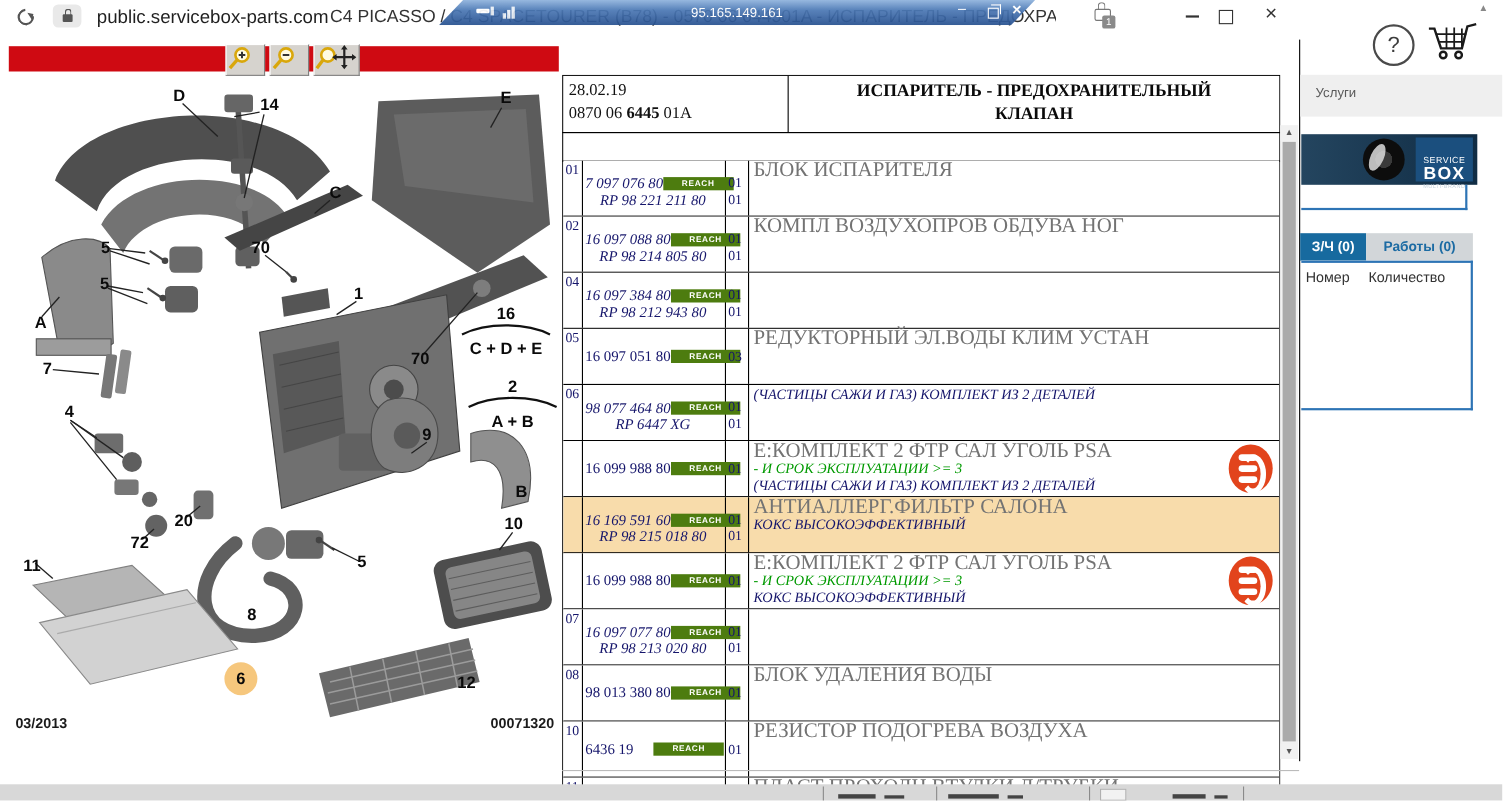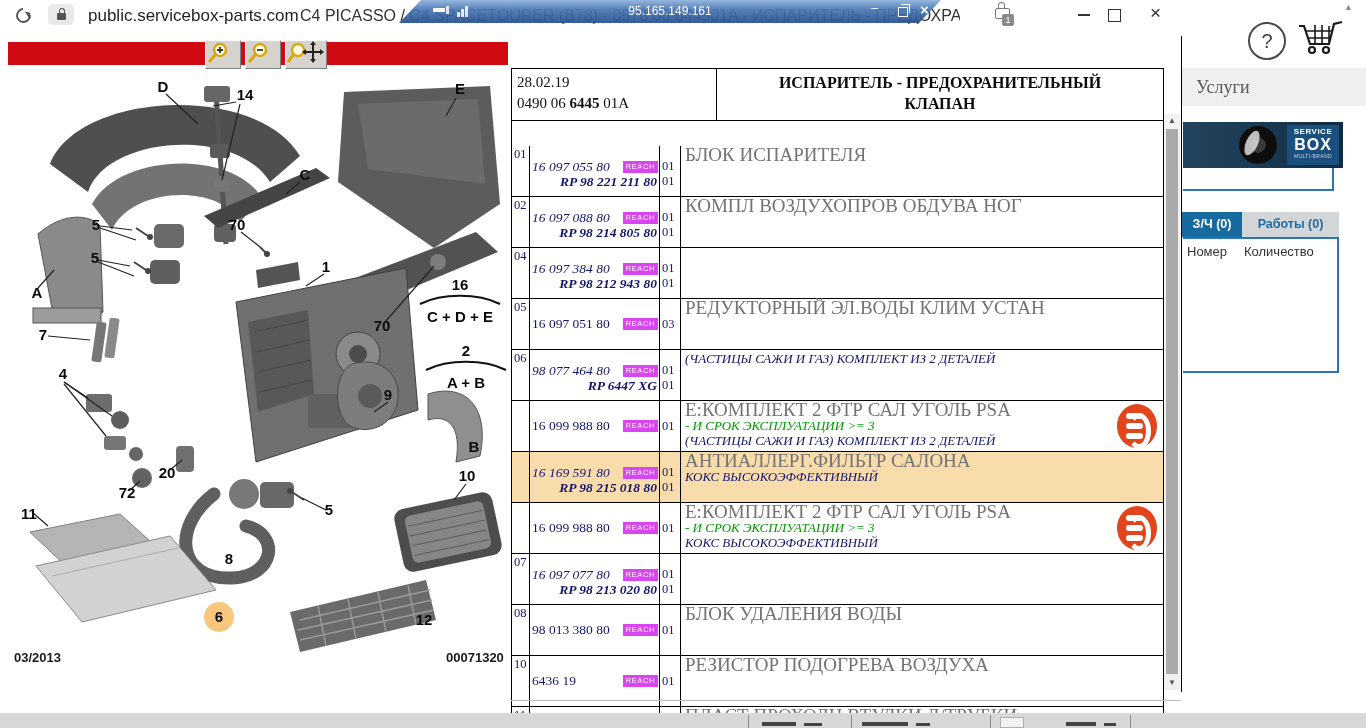"Услуги" .svc-text { font-family: Liberation Serif, serif -> none; font-size: 18px -> 12px }
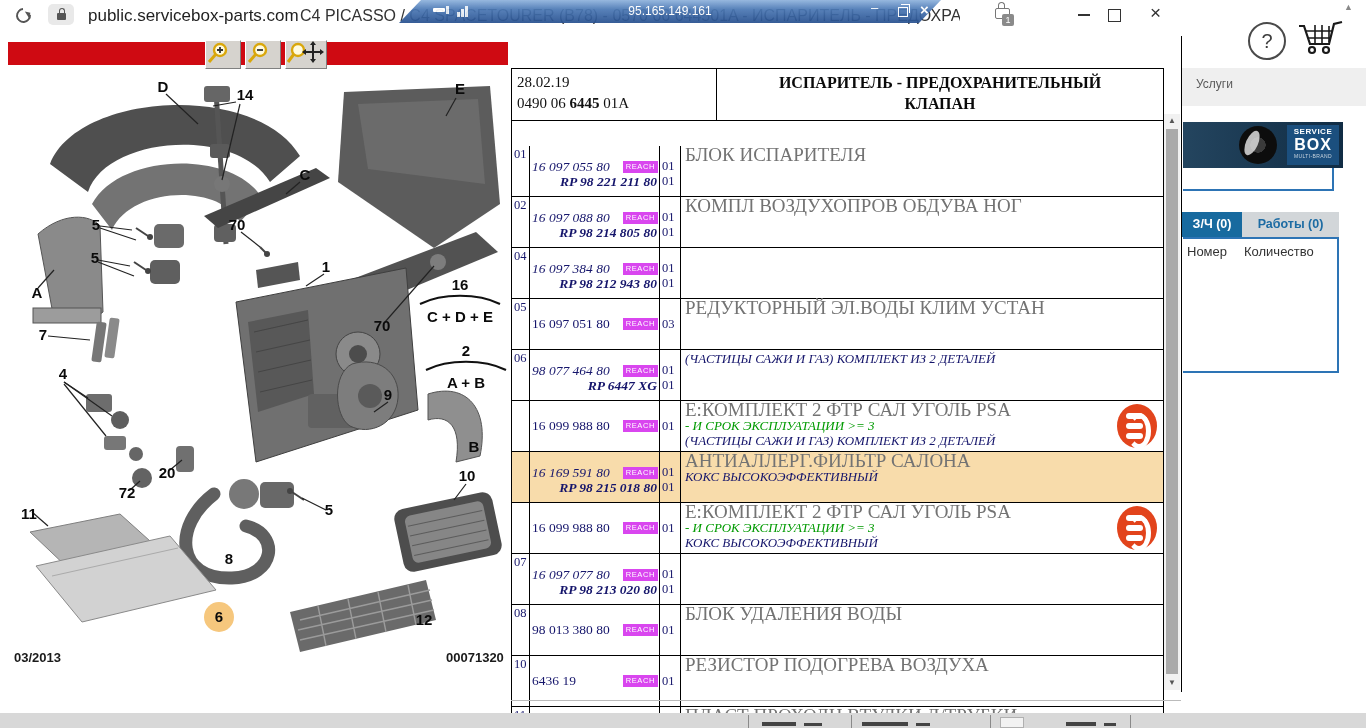"0490 06" span { text: 0490 -> 0870 }
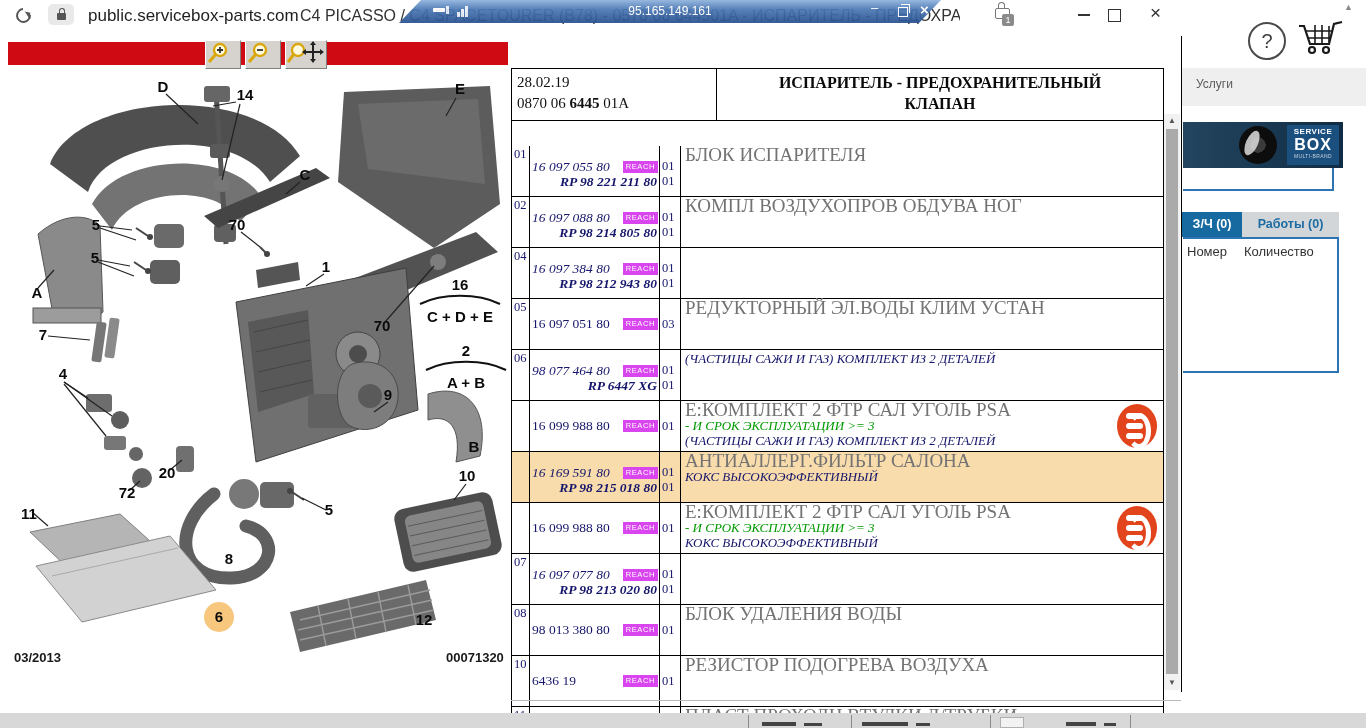"SERVICE" .sblogo .l1 { font-weight: bold -> normal; padding-top: 2px -> 16px }
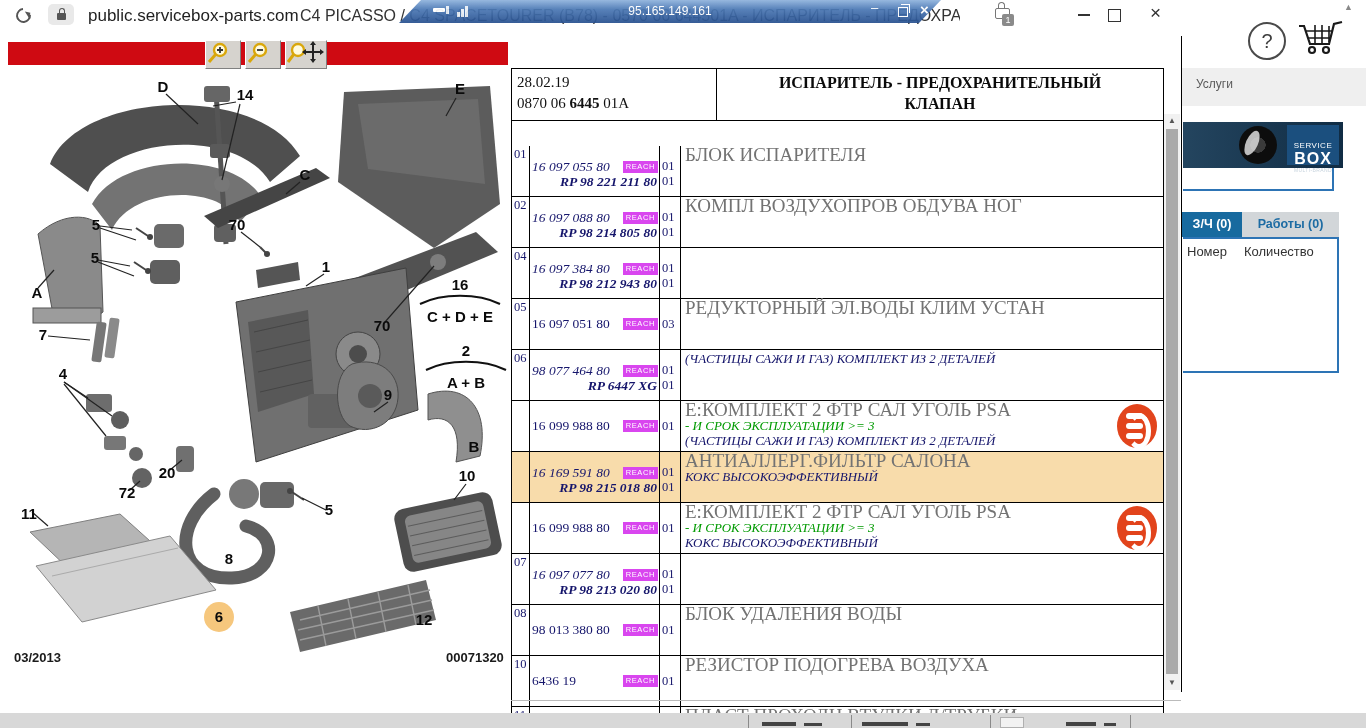"16 097 055 80" span.pn { text: 16 097 055 -> 7 097 076 }
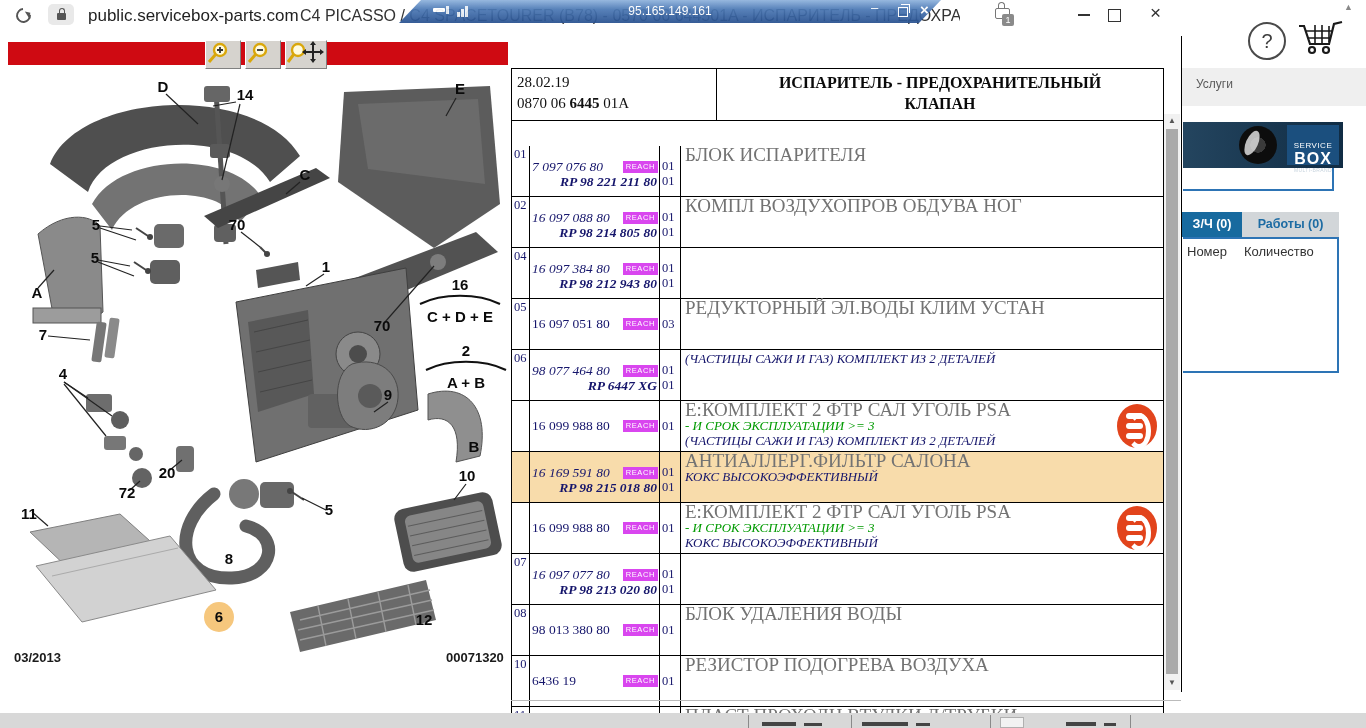"REACH" .reach { background: #d946ef -> #4d7c0f; font-weight: normal -> bold; padding: 2px 3px -> 2px 17px }
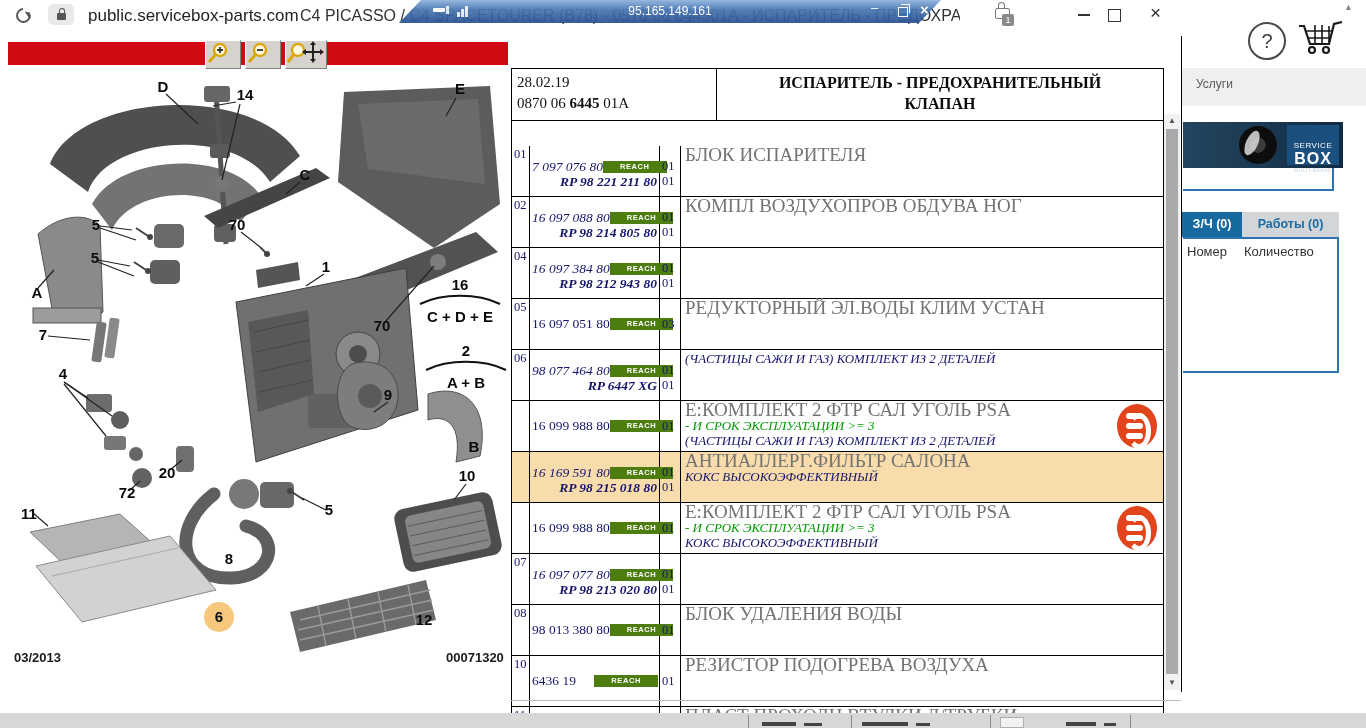"RP 98 221 211 80" .rp { font-weight: bold -> normal; text-align: right -> center }
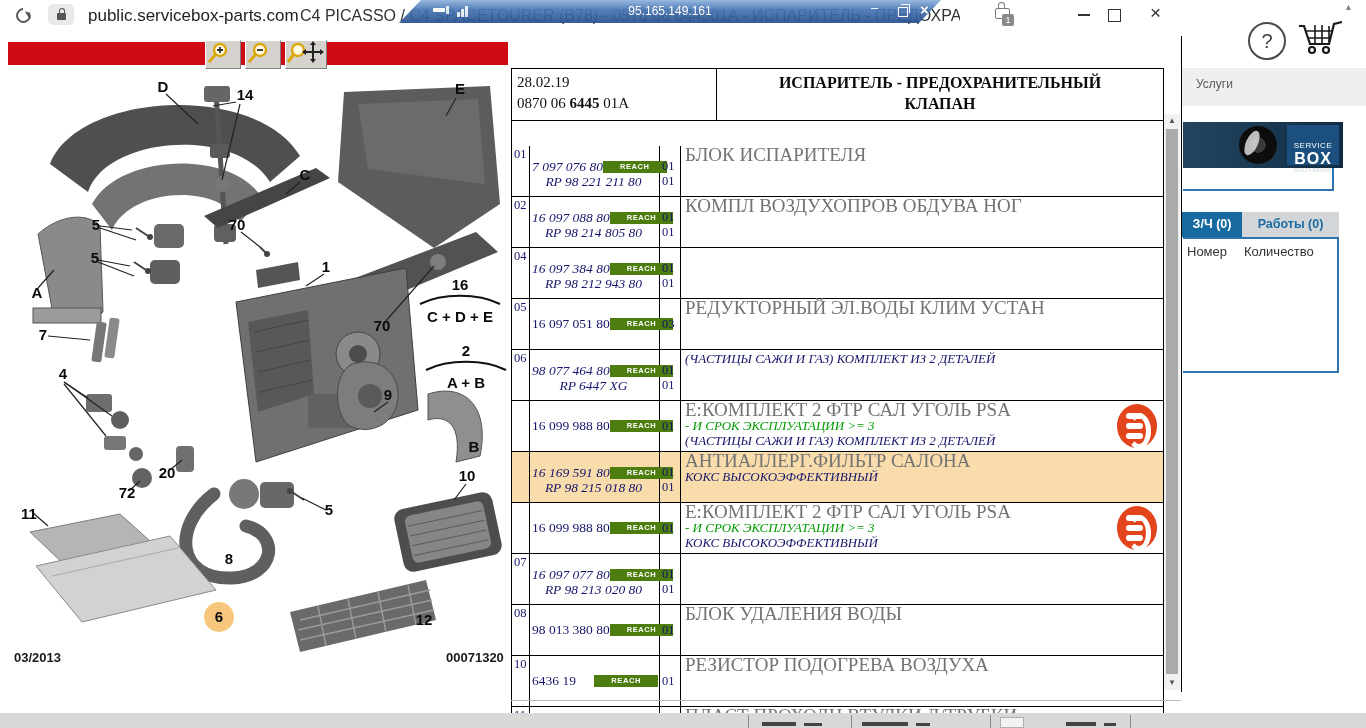"16 169 591 80" span.pn { text: 80 -> 60 }
